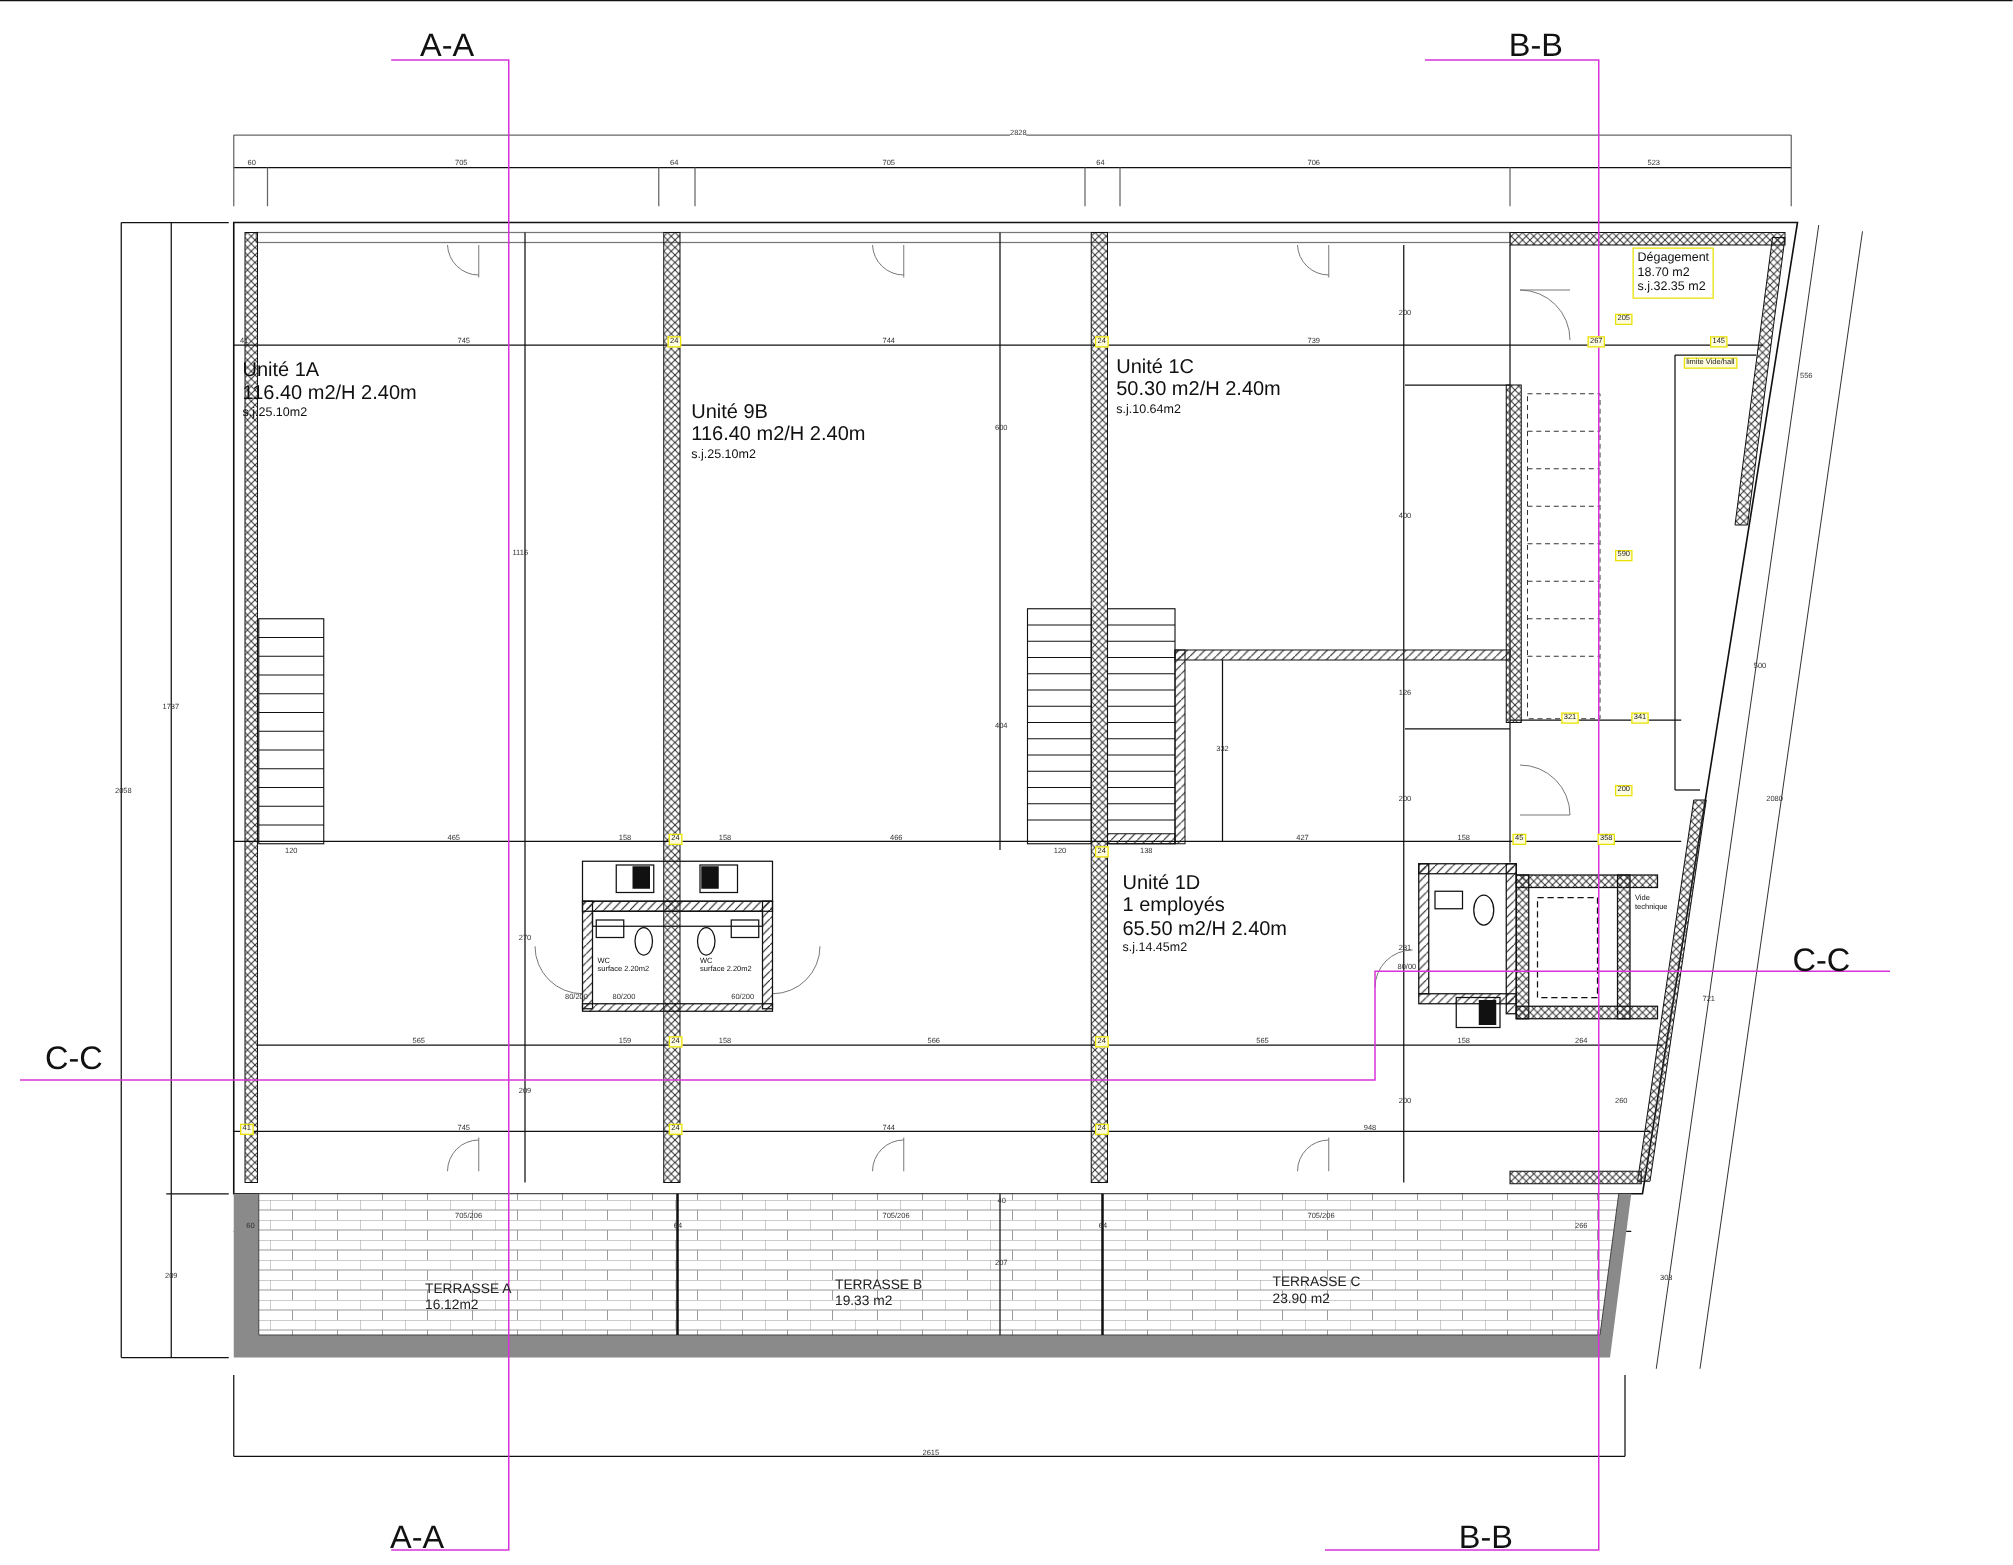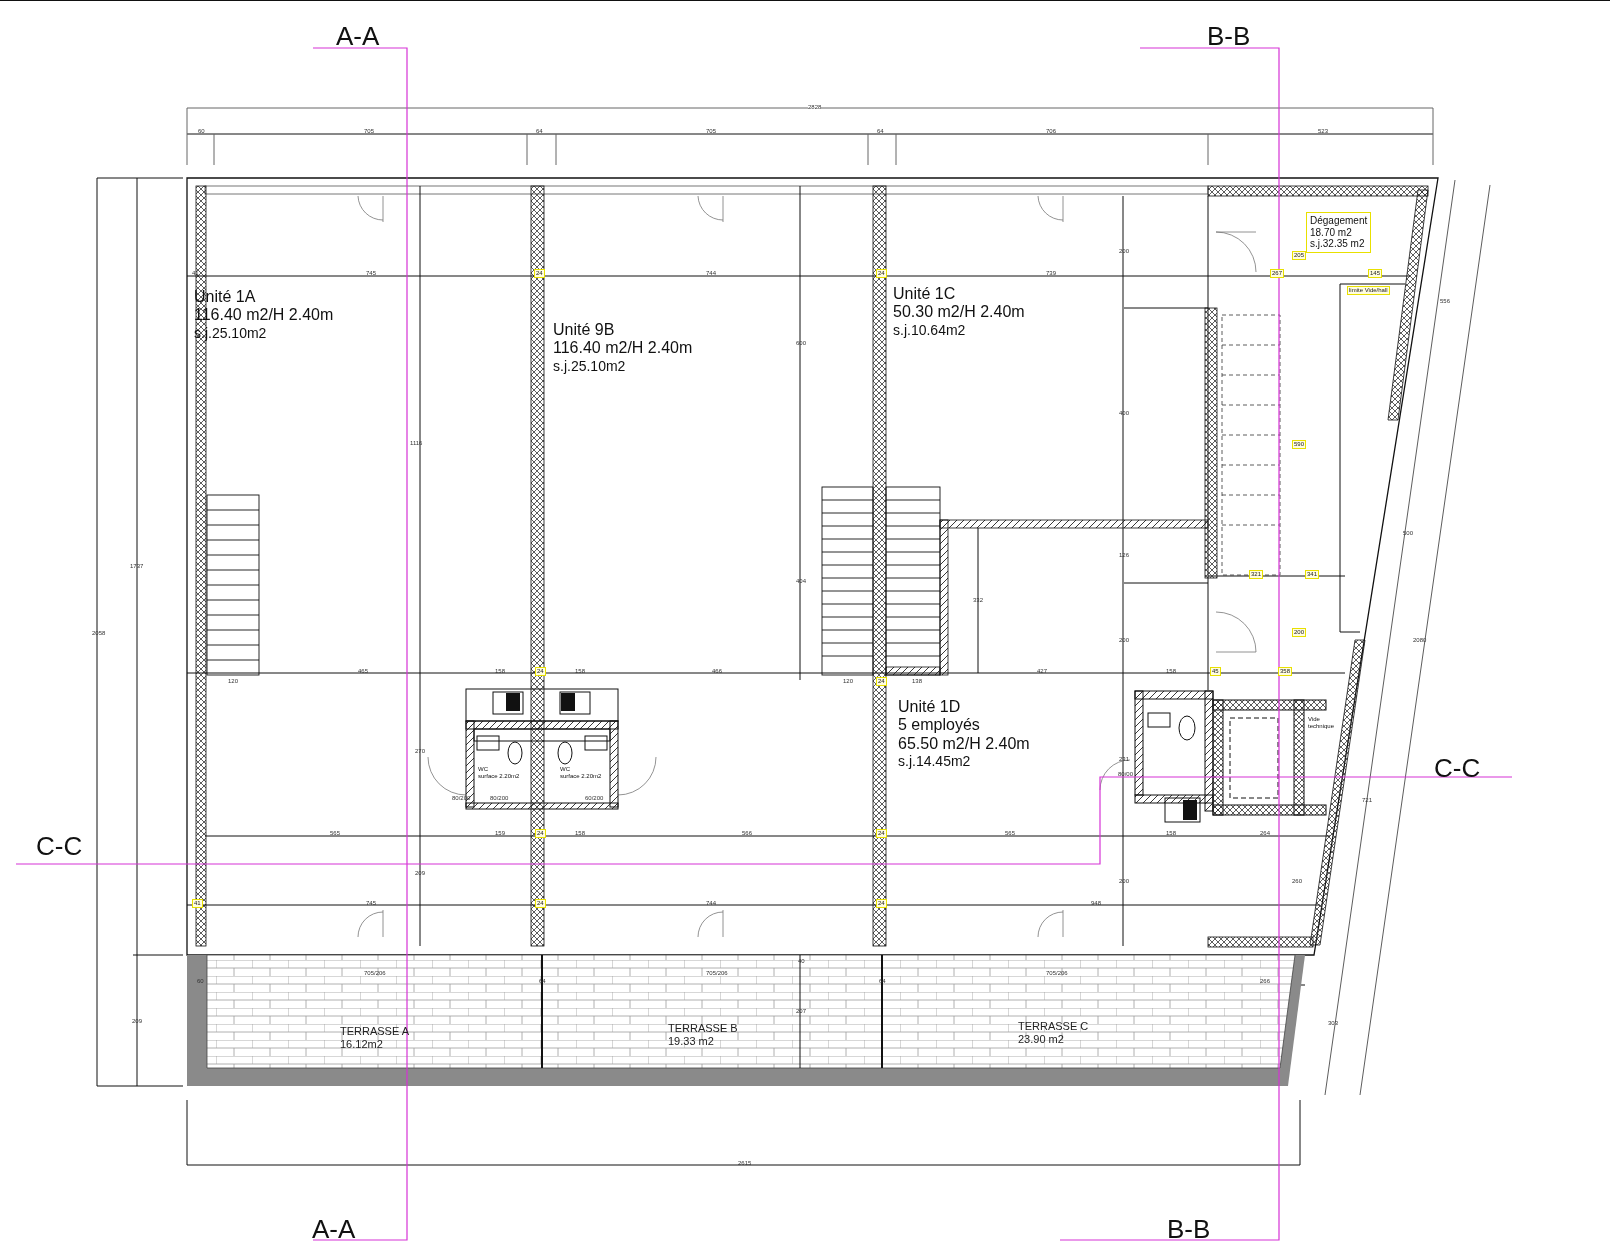"Dégagement" div.lbl { top: 212px -> 198px }
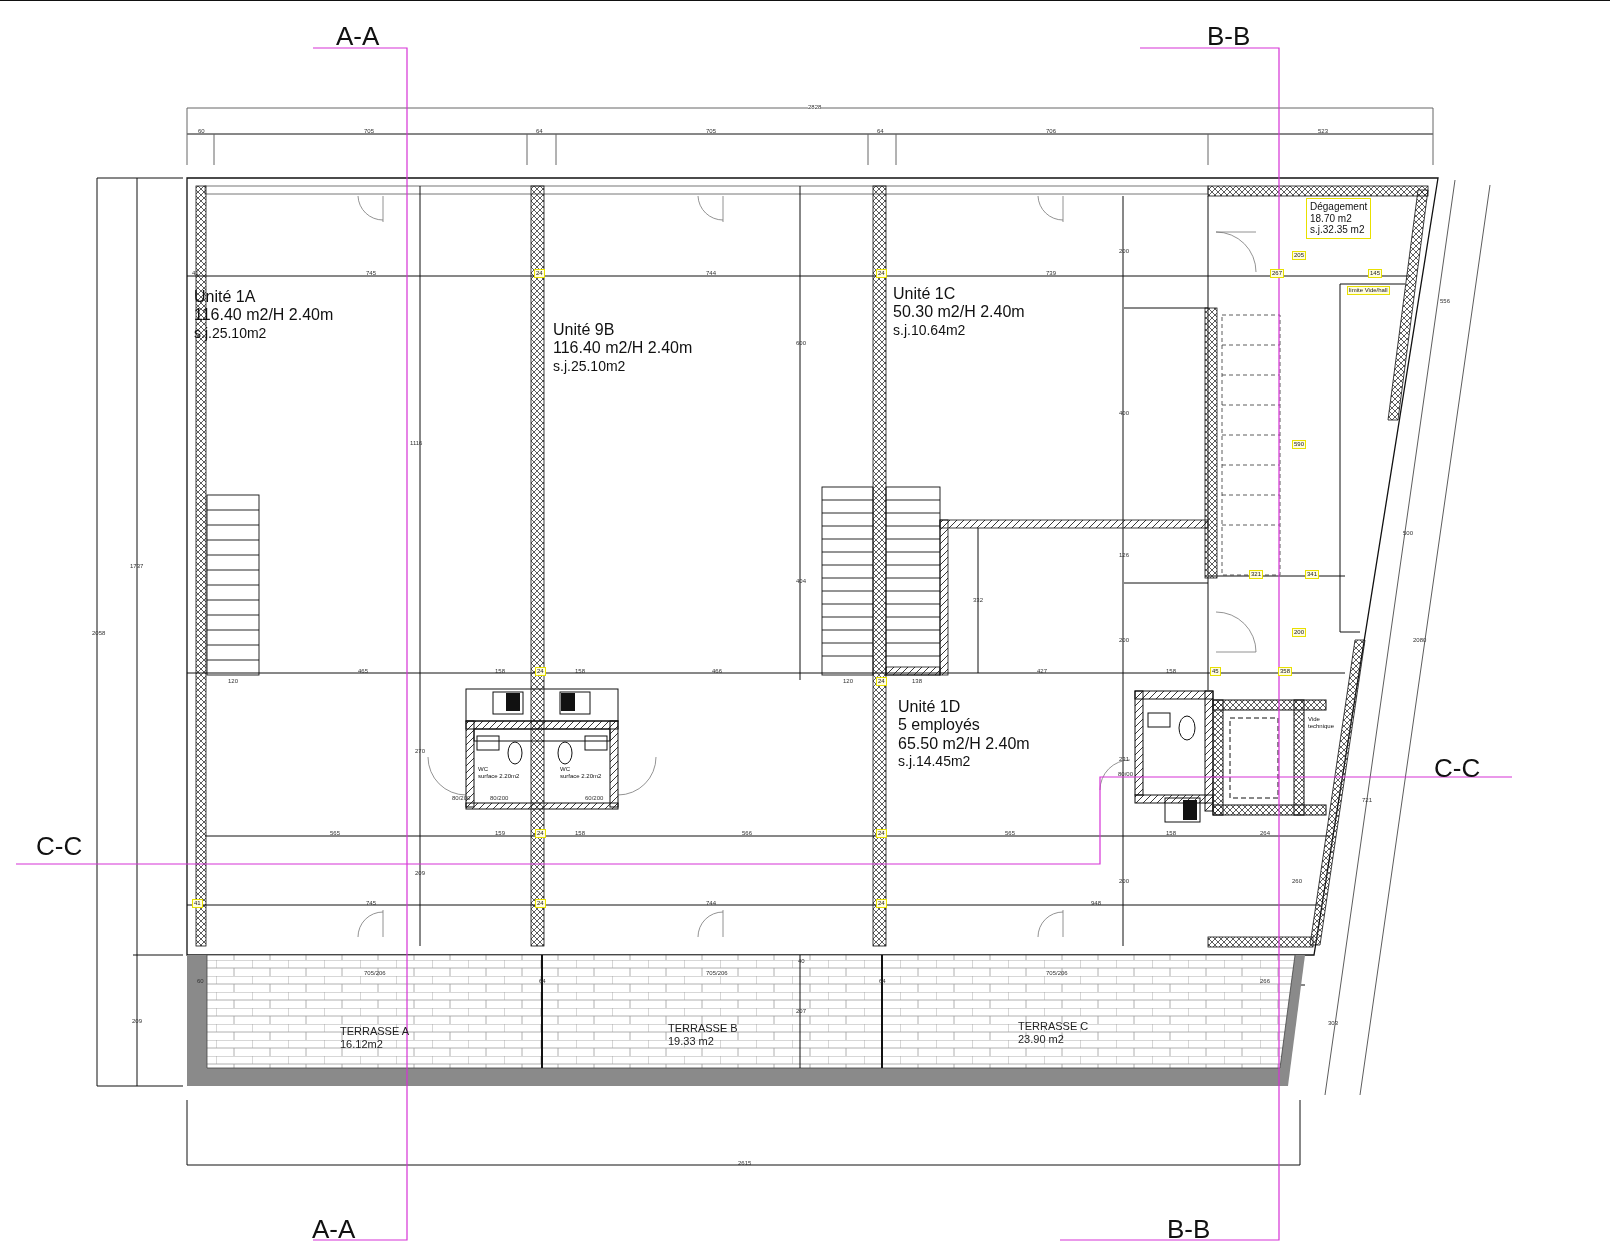"s.j.25.10m2" .unit-sj { font-size: 14px -> 10px }
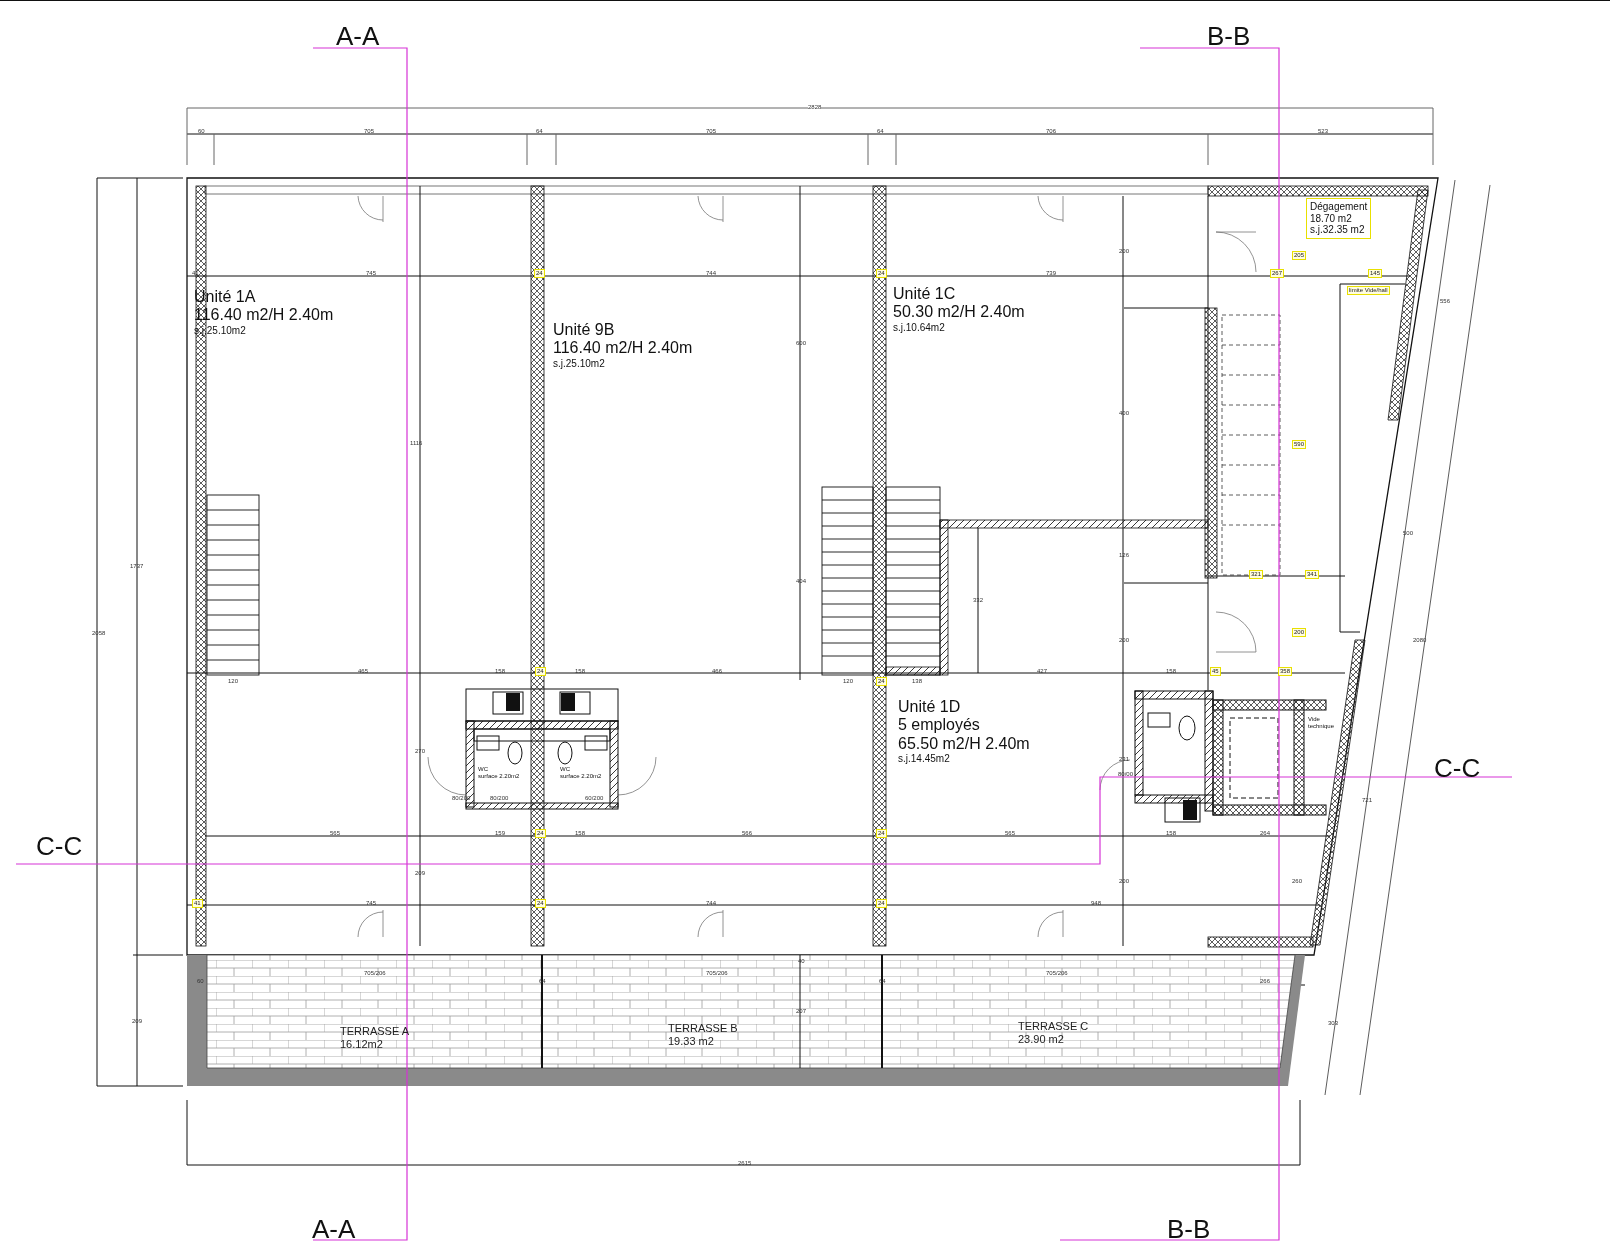"5 employés" div.unit-title { text: 5 -> 1 }
